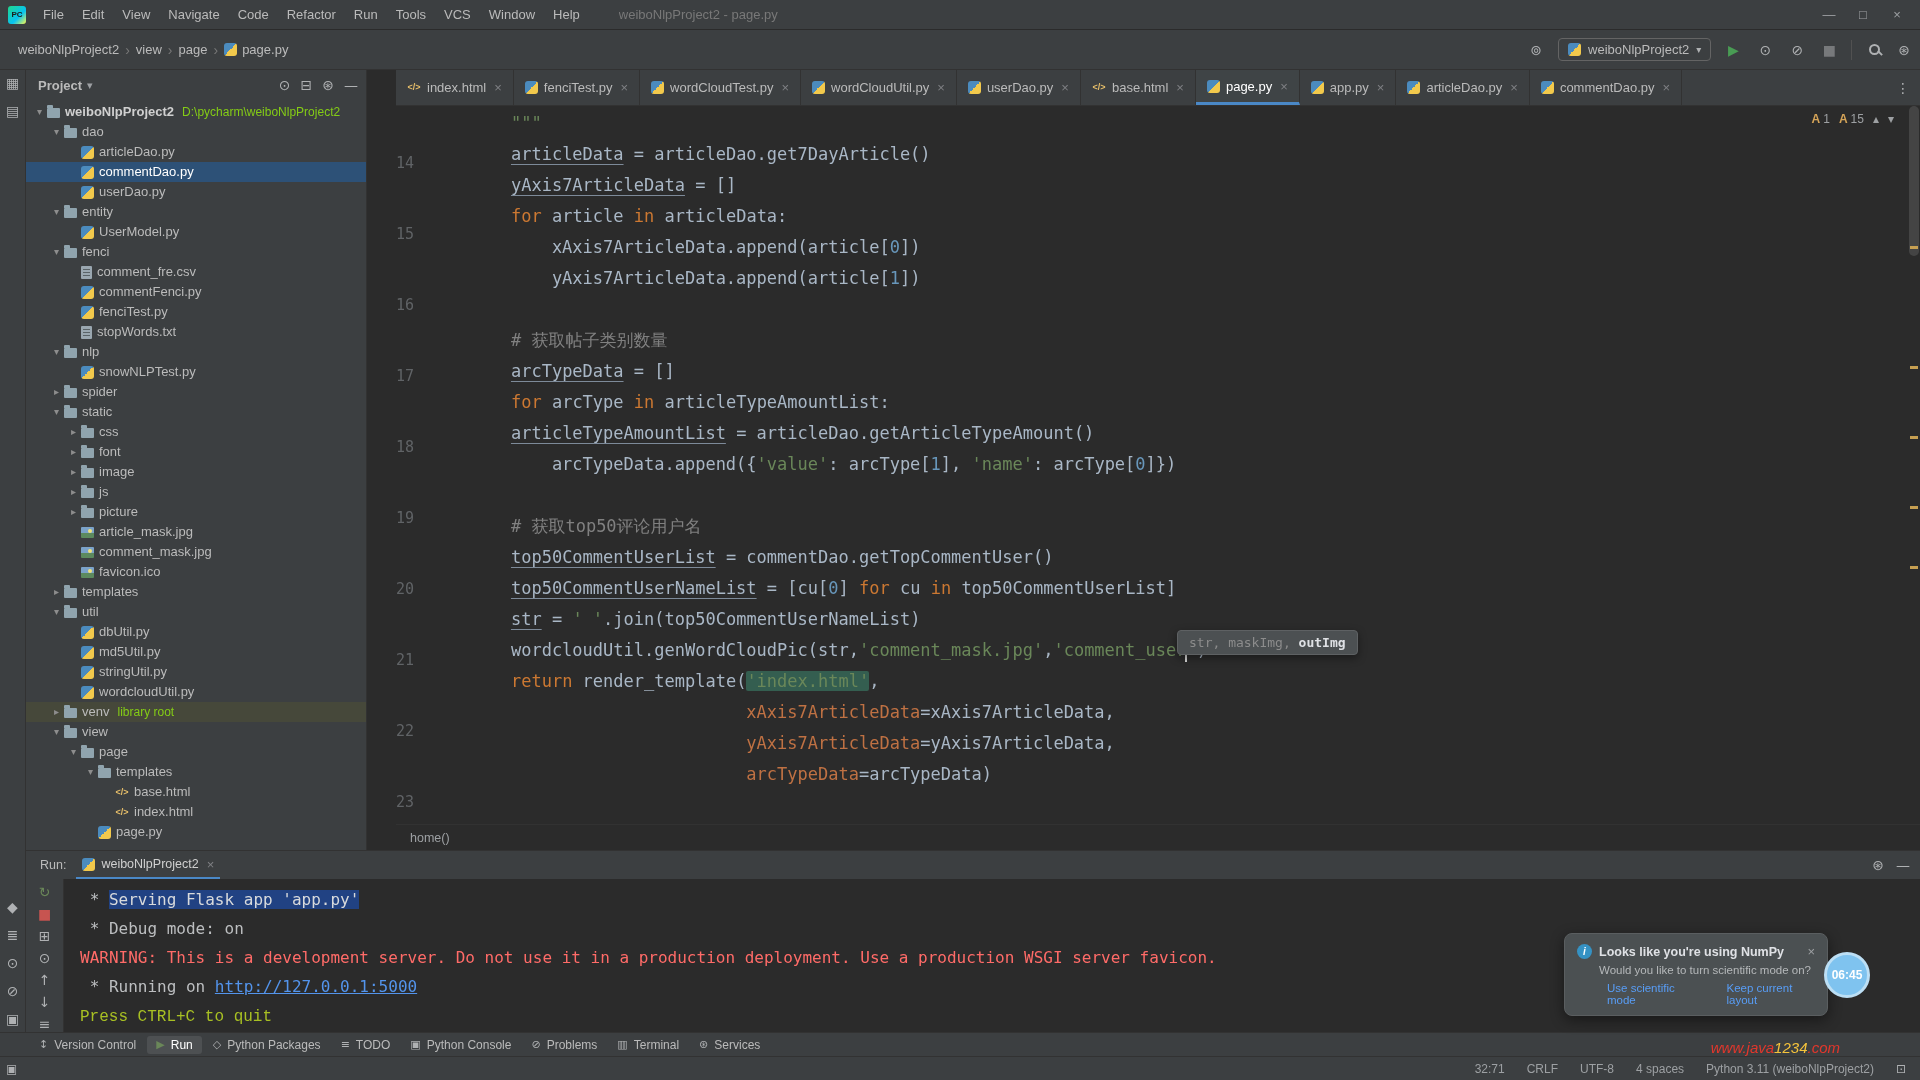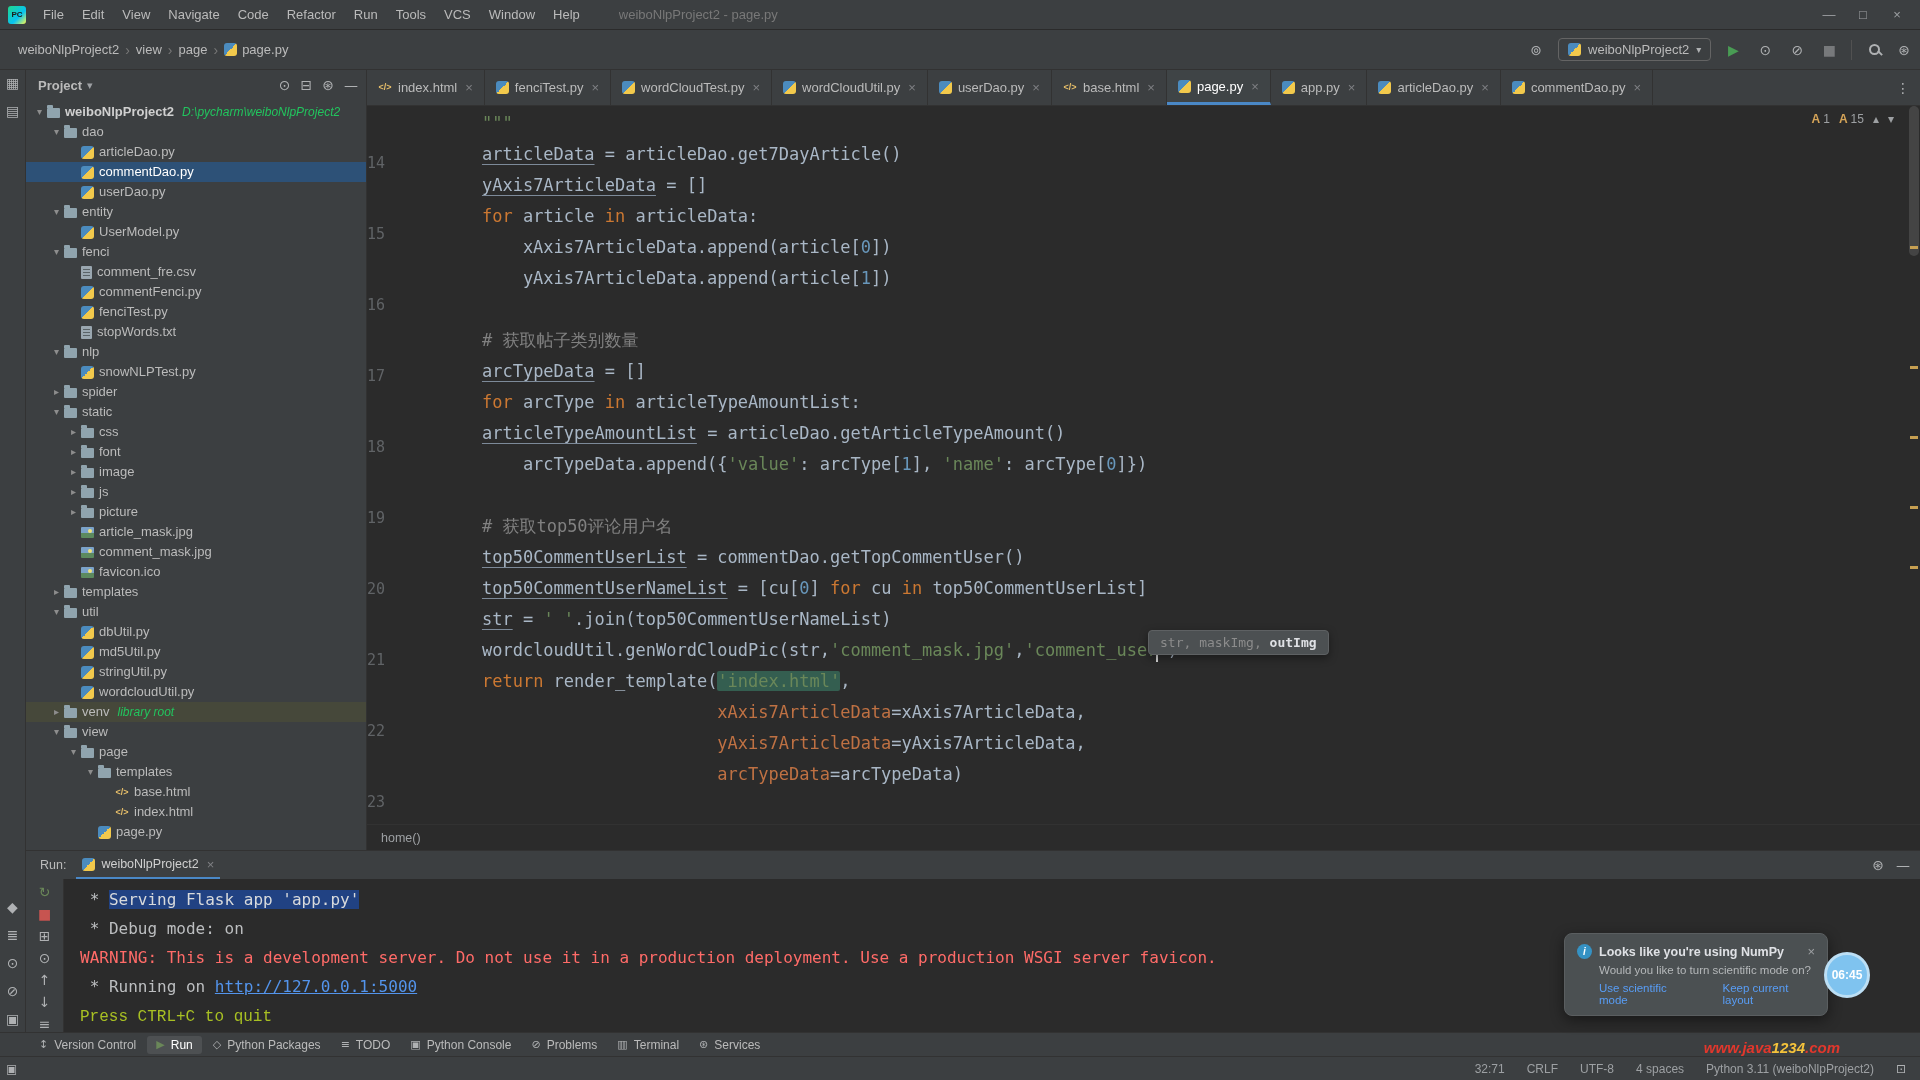"Project" .upper { gap: none -> 29px }
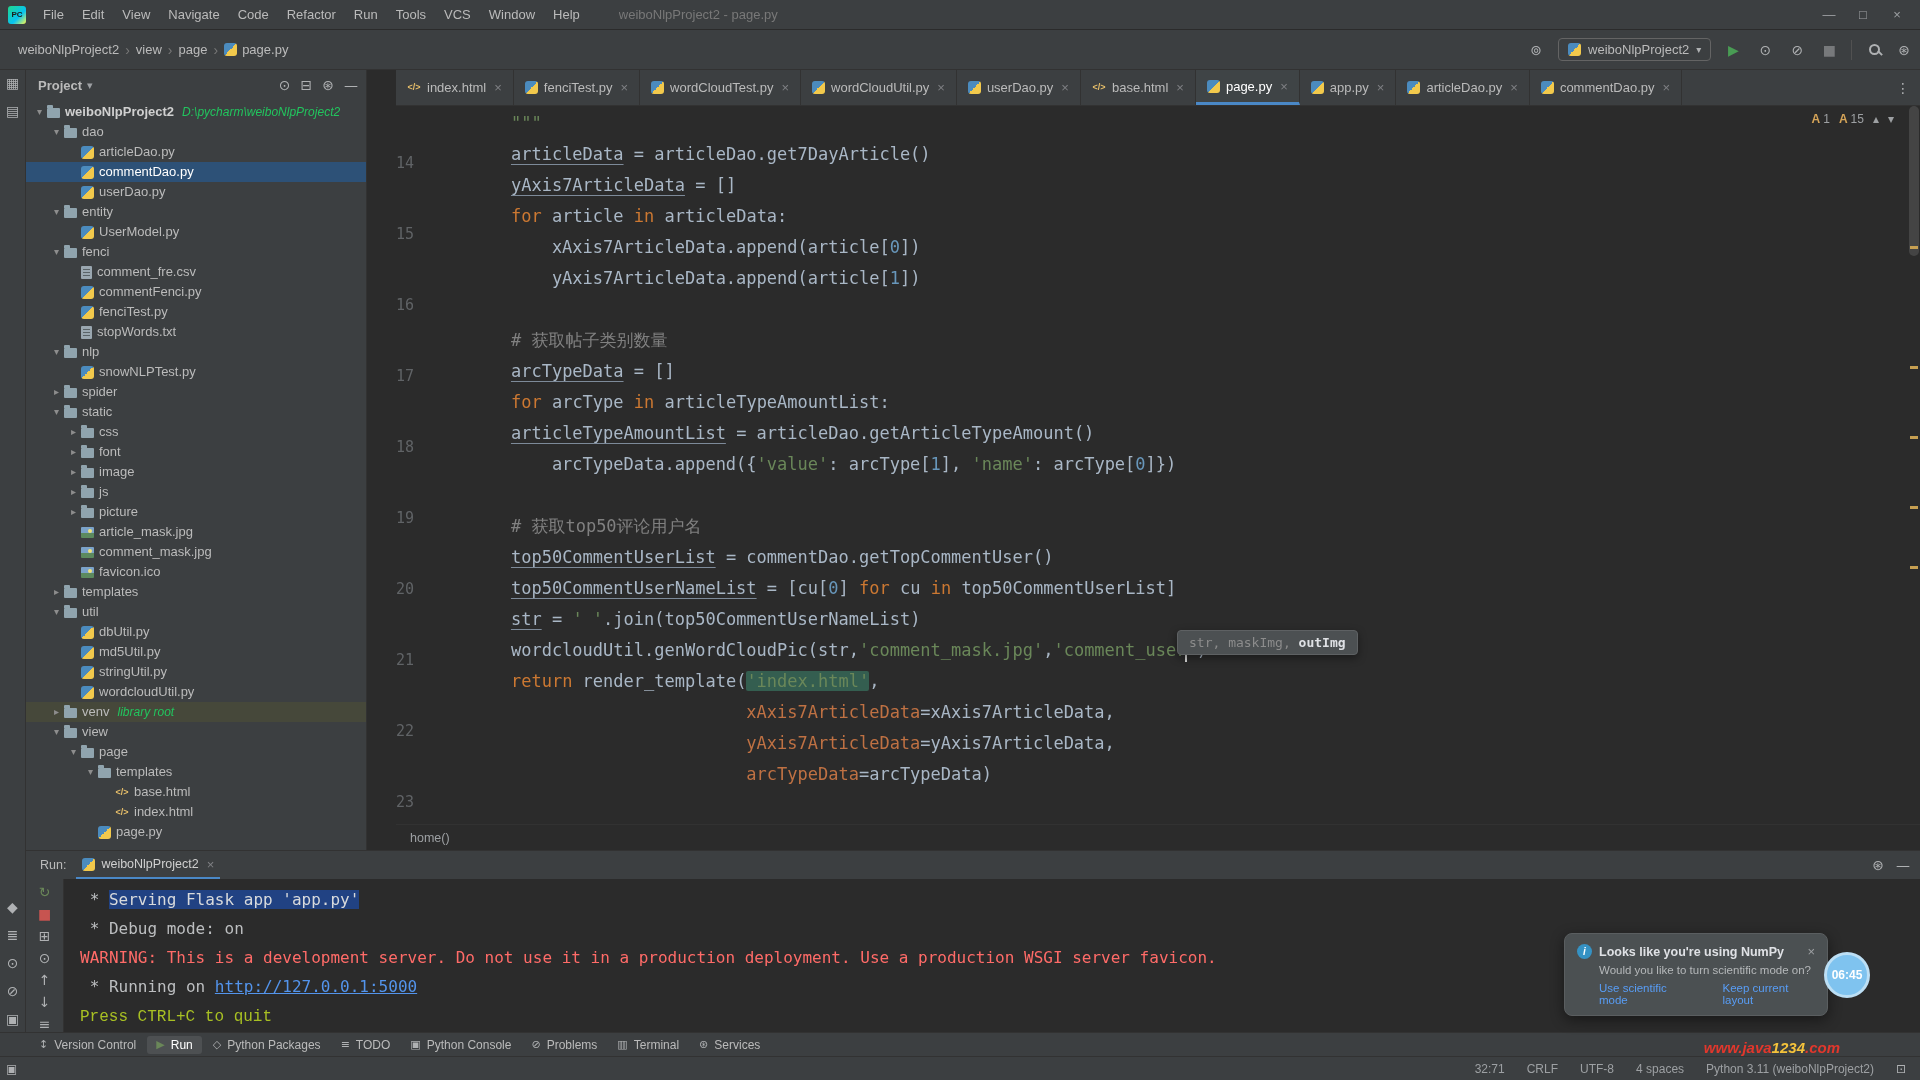"D:\pycharm\weiboNlpProject2" .tree-extra { color: #22c55e -> #84cc16; font-style: italic -> none }
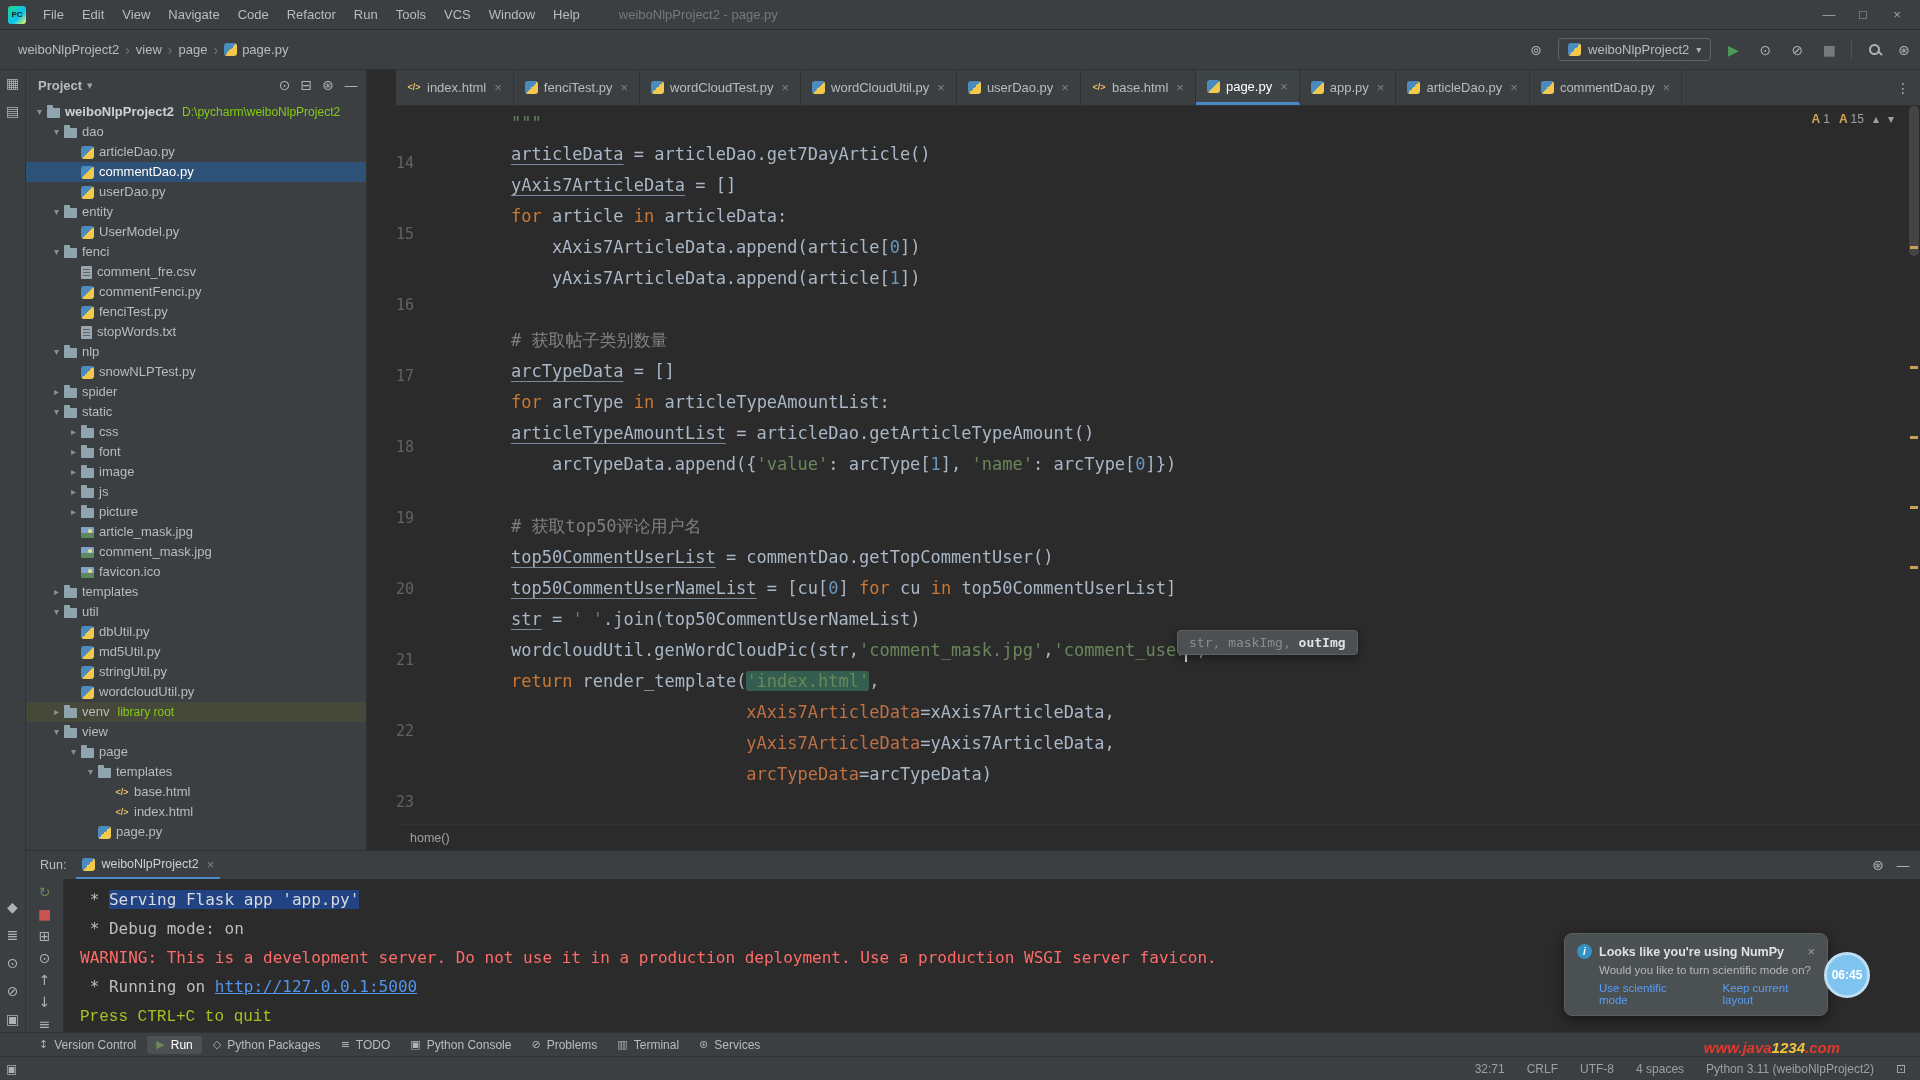"Use scientific mode" .notif-actions { margin-left: 22px -> 30px }
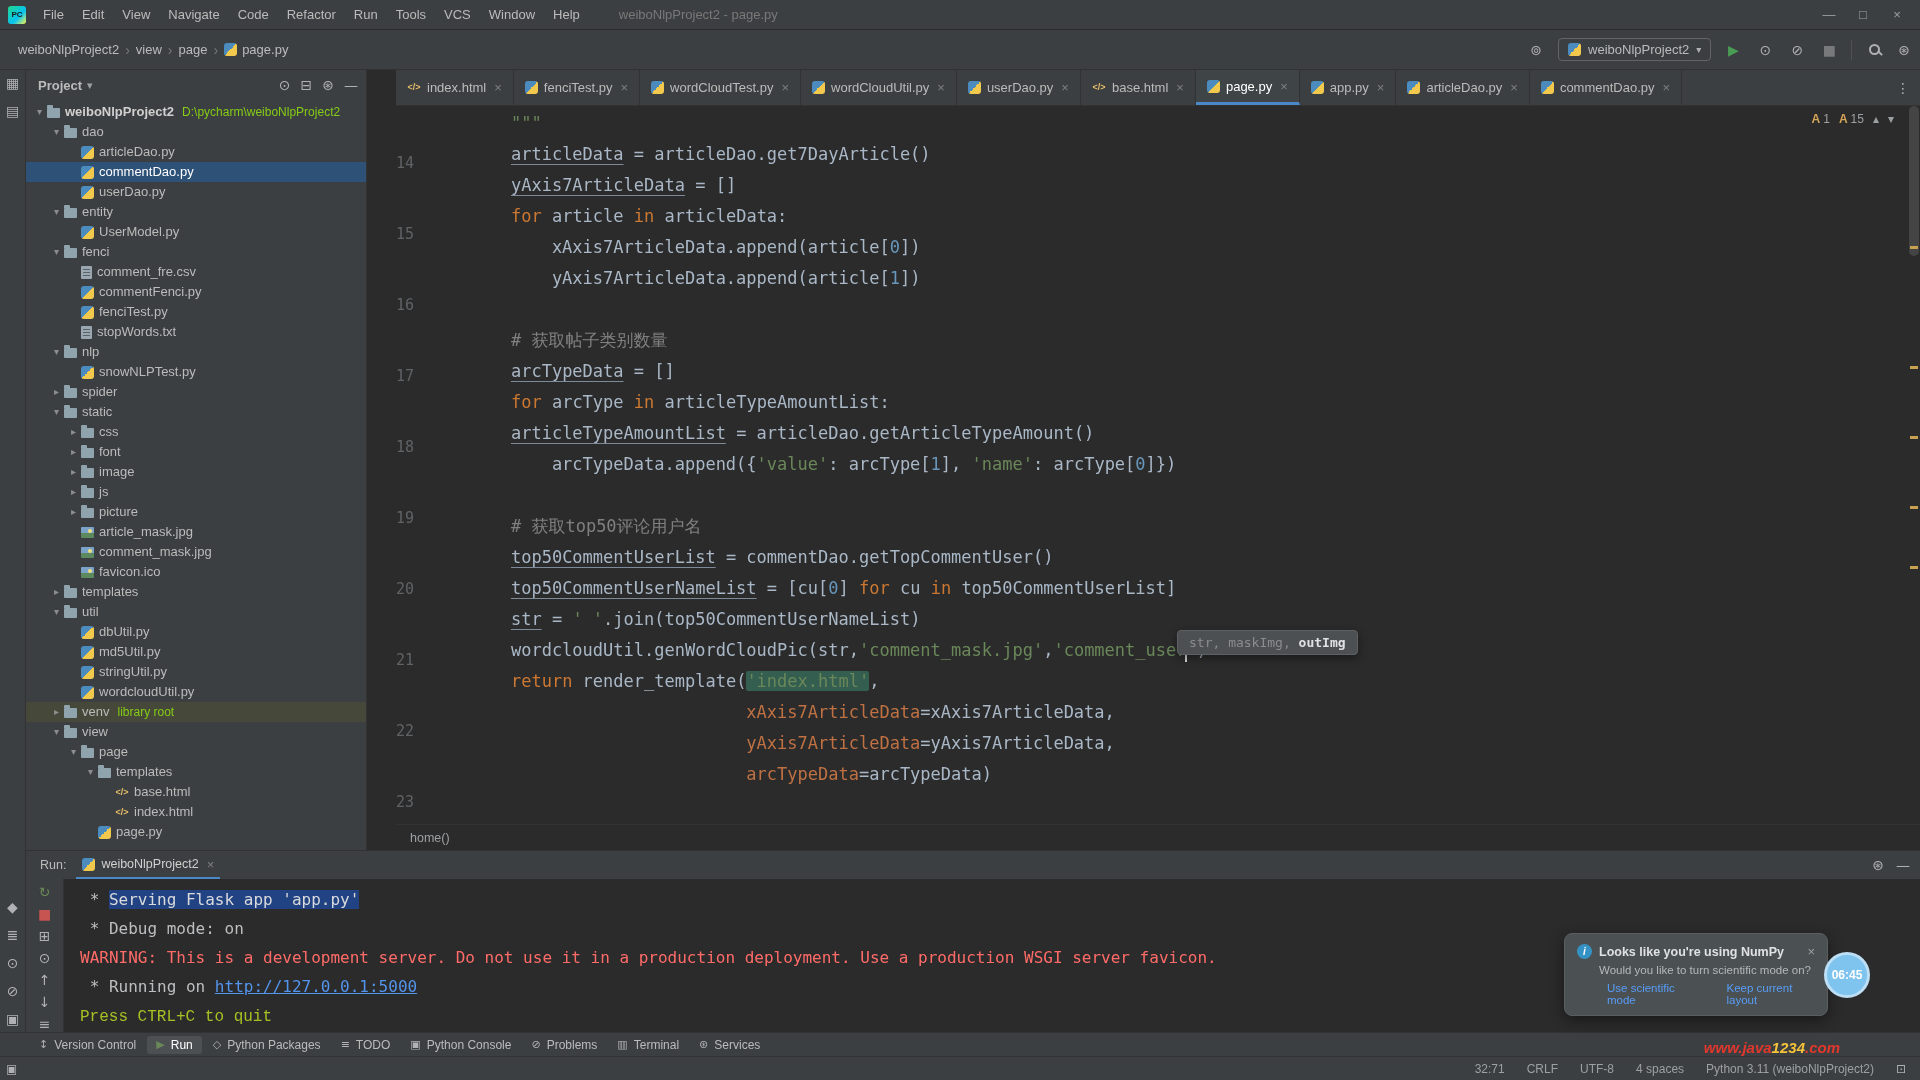"www.java1234.com" .watermark { font-weight: bold -> normal }
